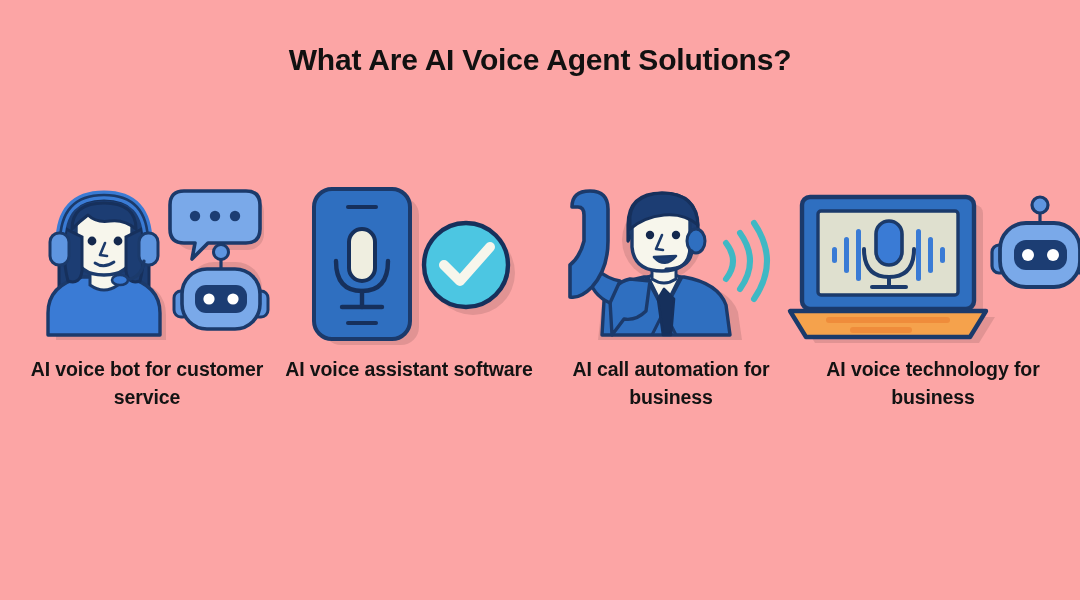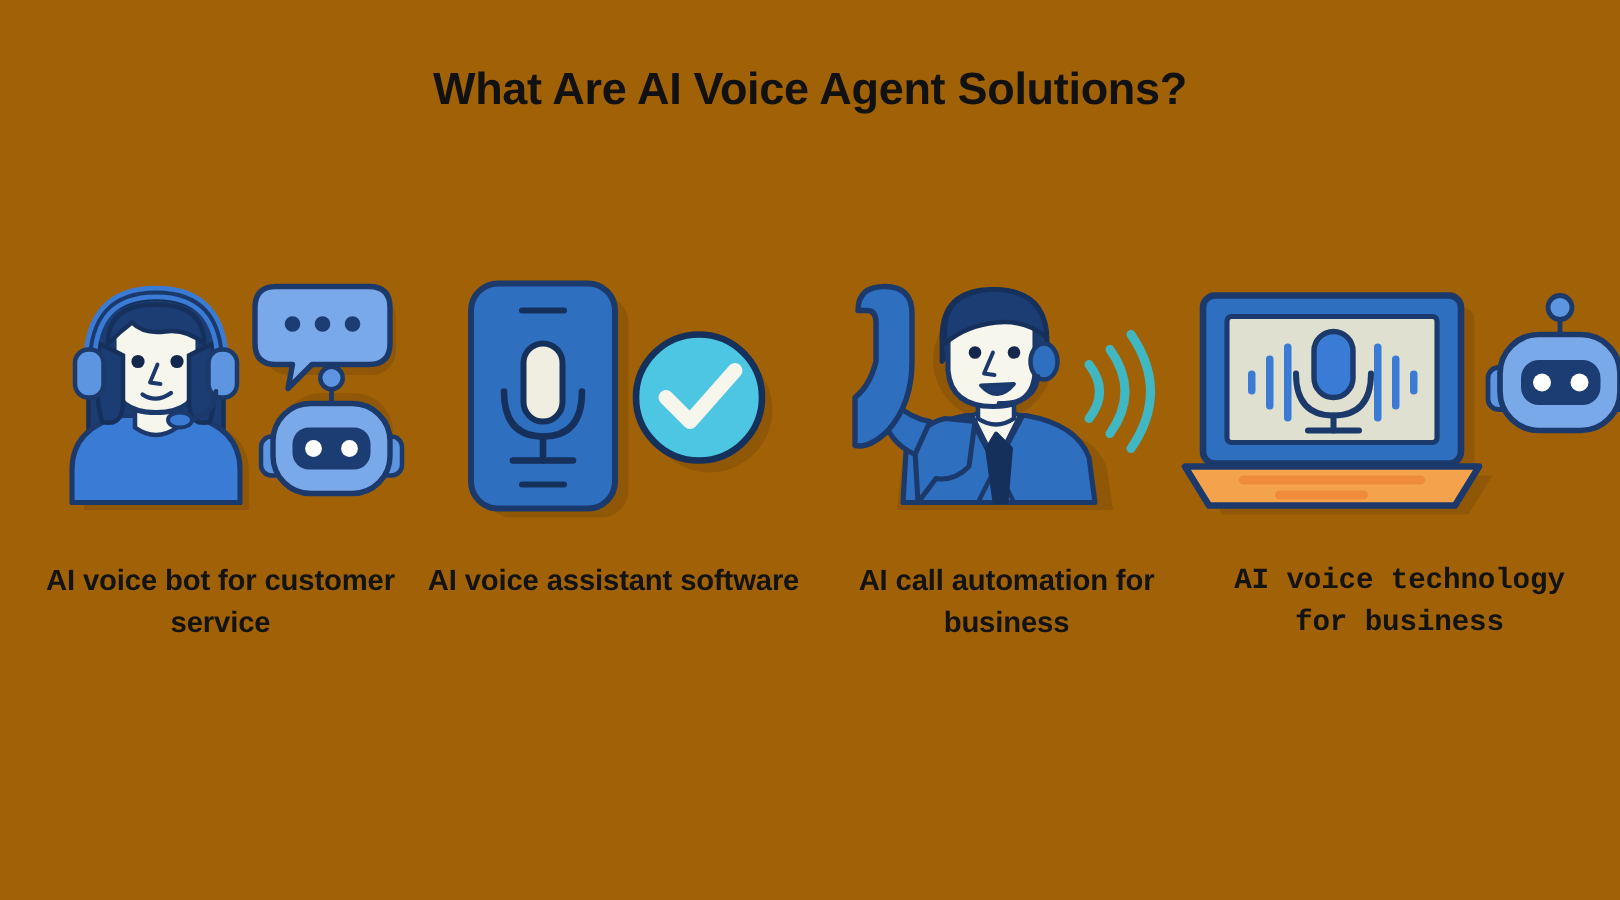"What Are AI Voice Agent" .canvas { background: #a16207 -> #fca5a5 }
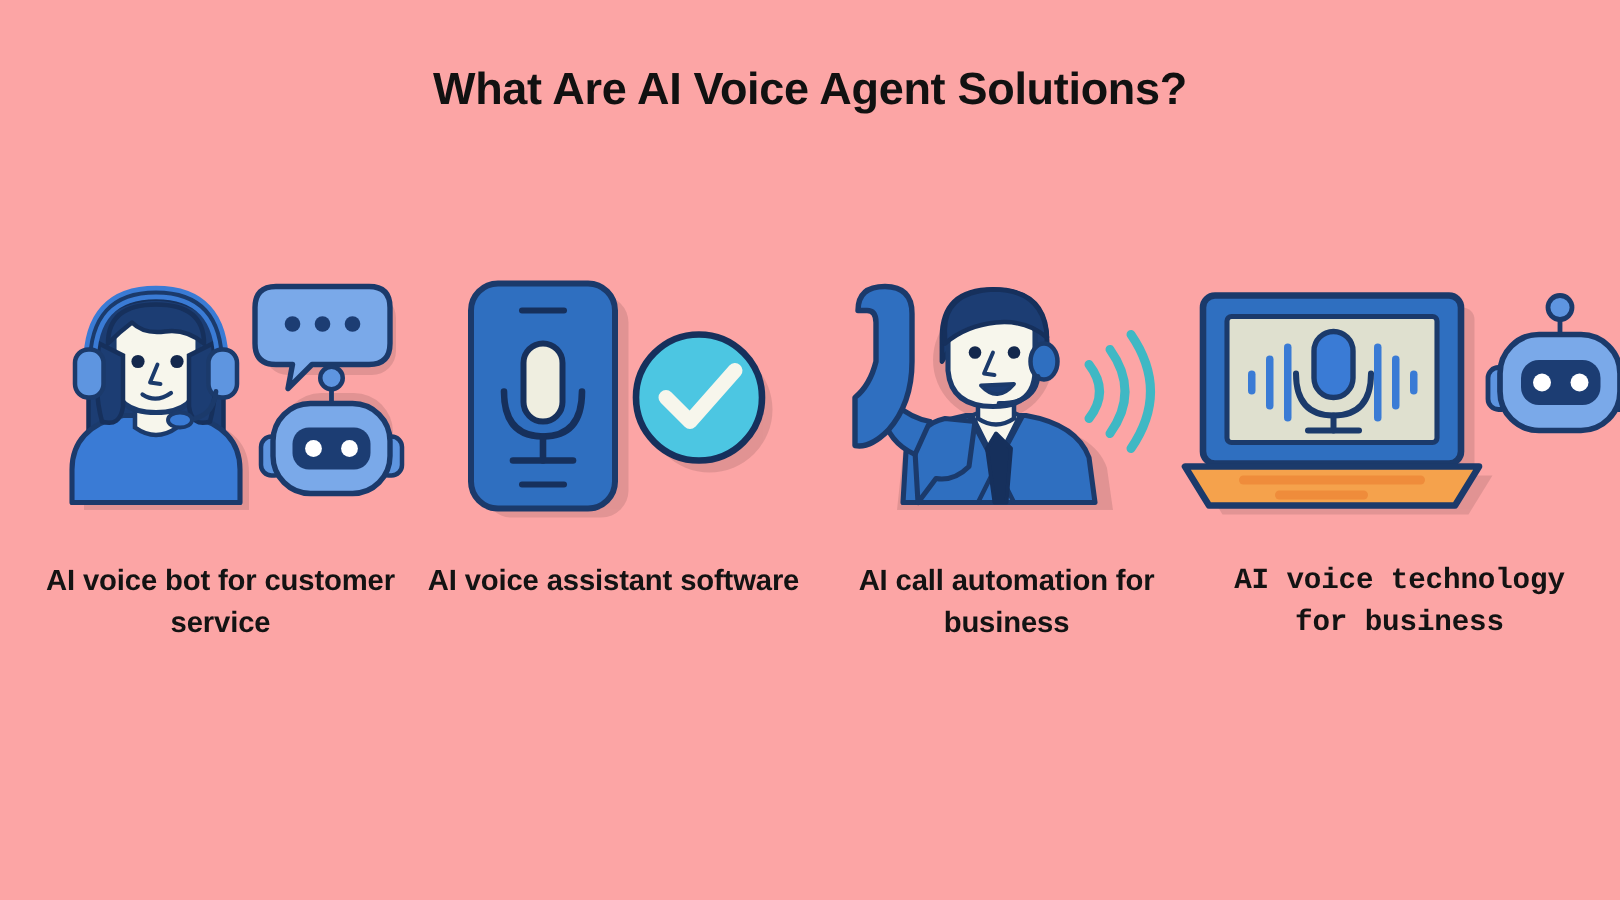"AI voice bot for customer" .caption { margin-top: 28px -> 10px }
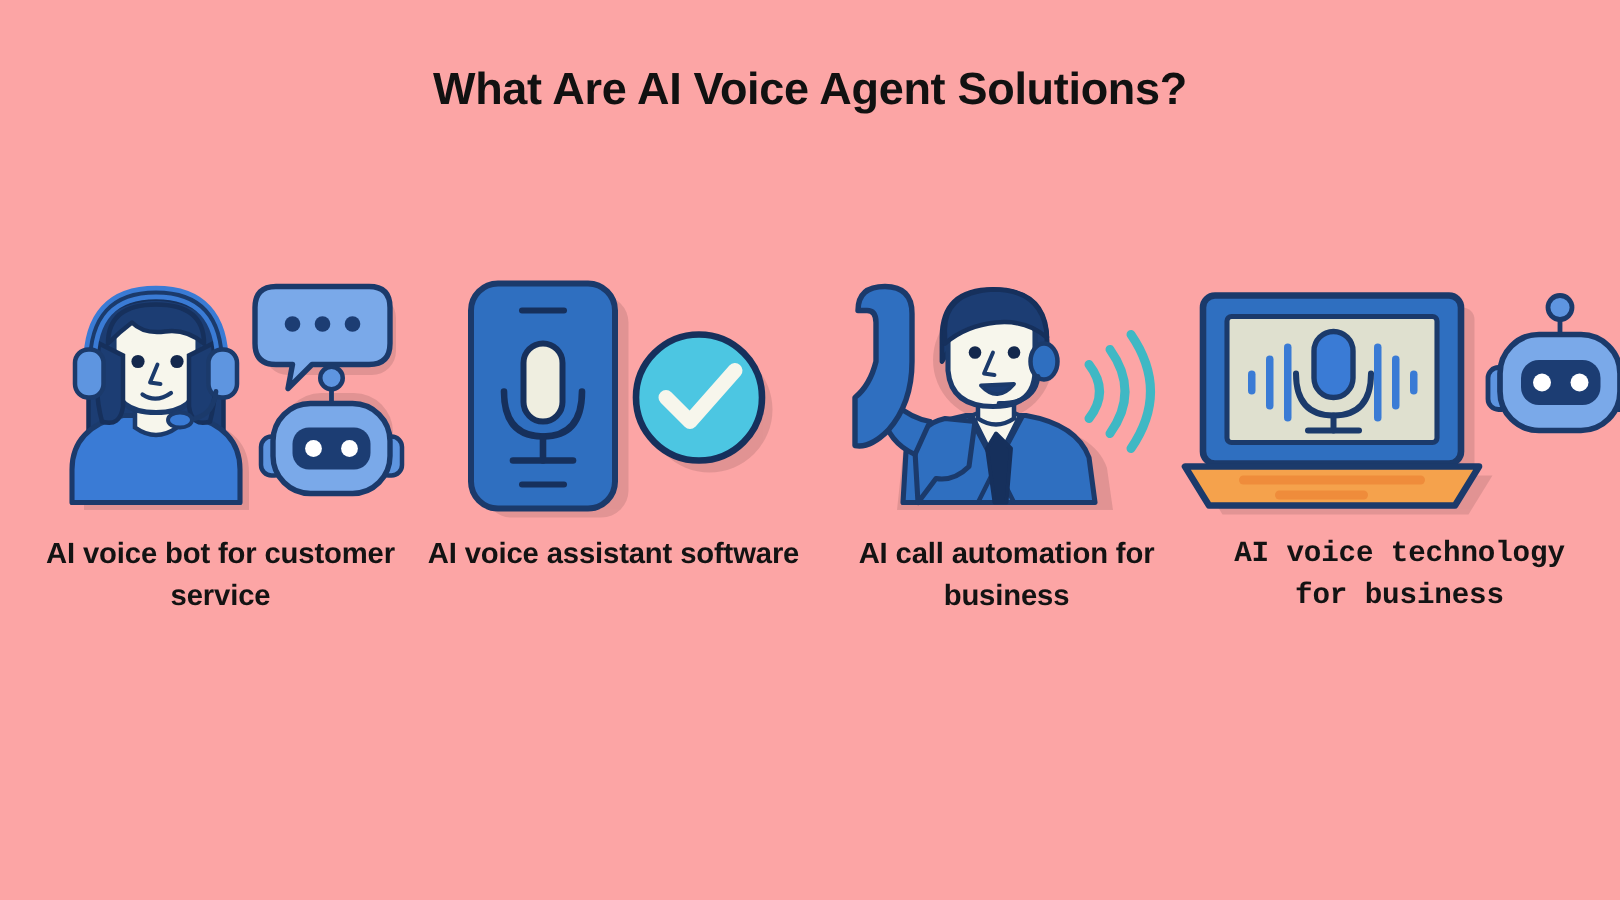"AI voice technology for business" .card-4 .caption { font-family: Liberation Mono, monospace -> none }
